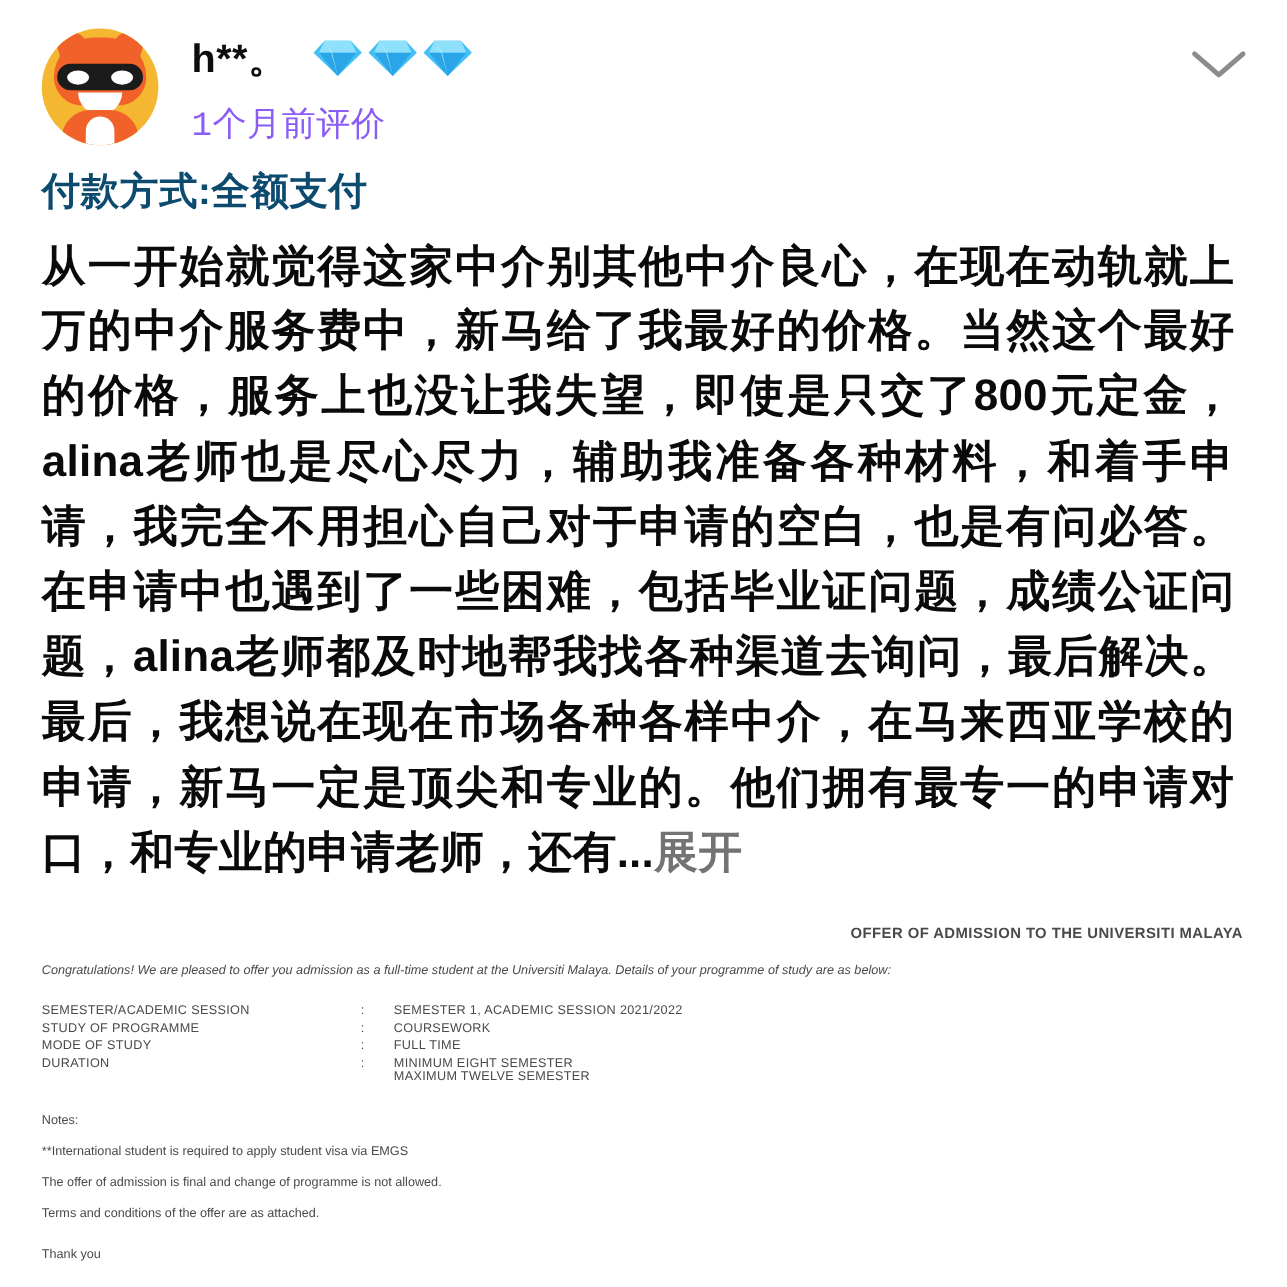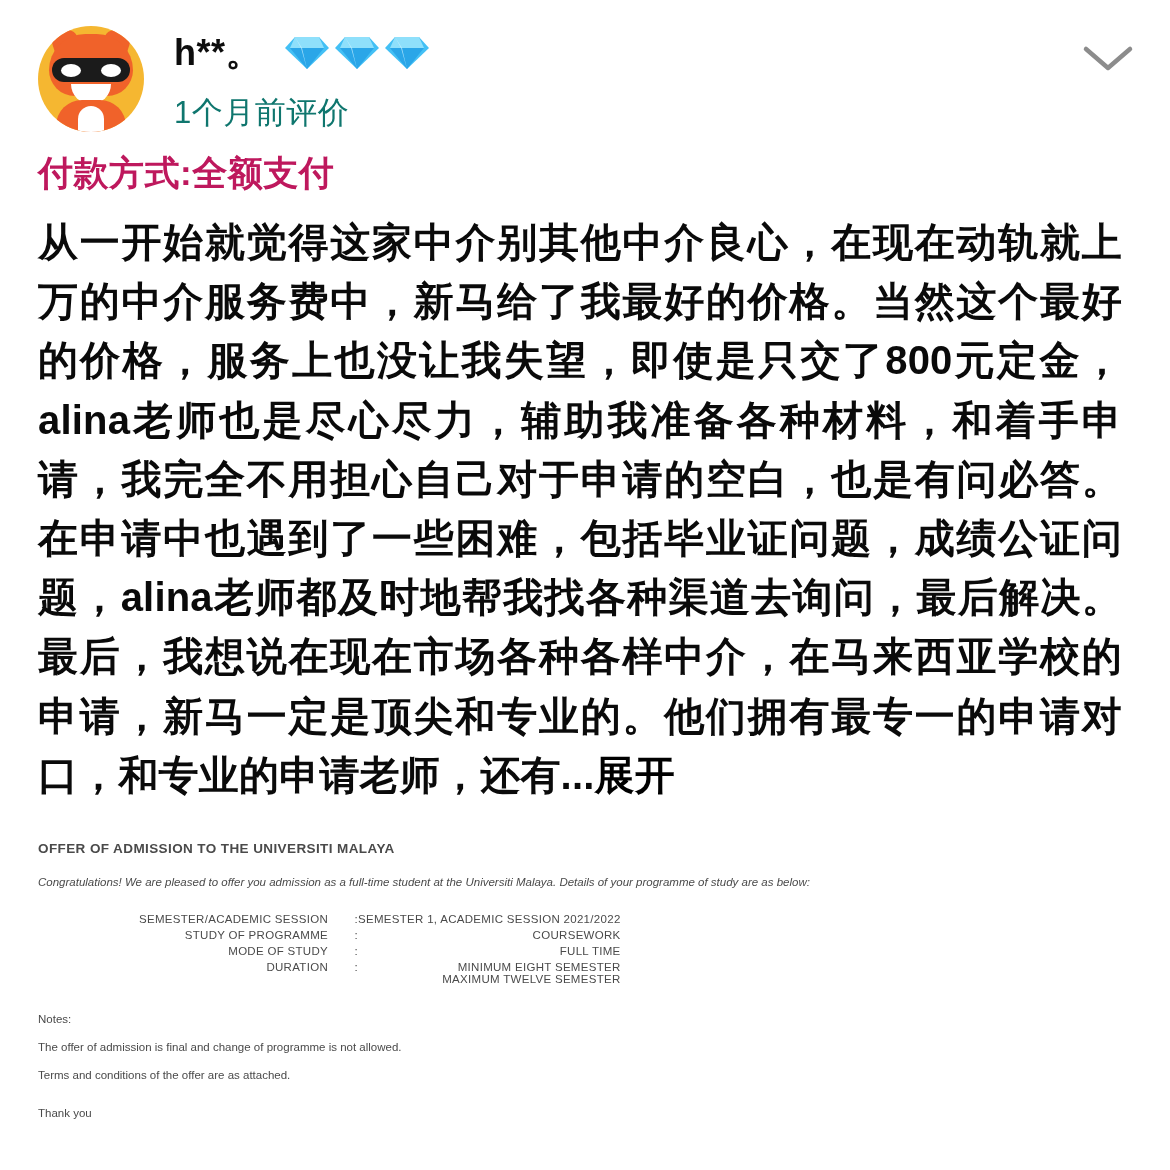"1个月前评价" .review-time { color: #0f766e -> #8b5cf6; font-family: none -> Liberation Mono, monospace }
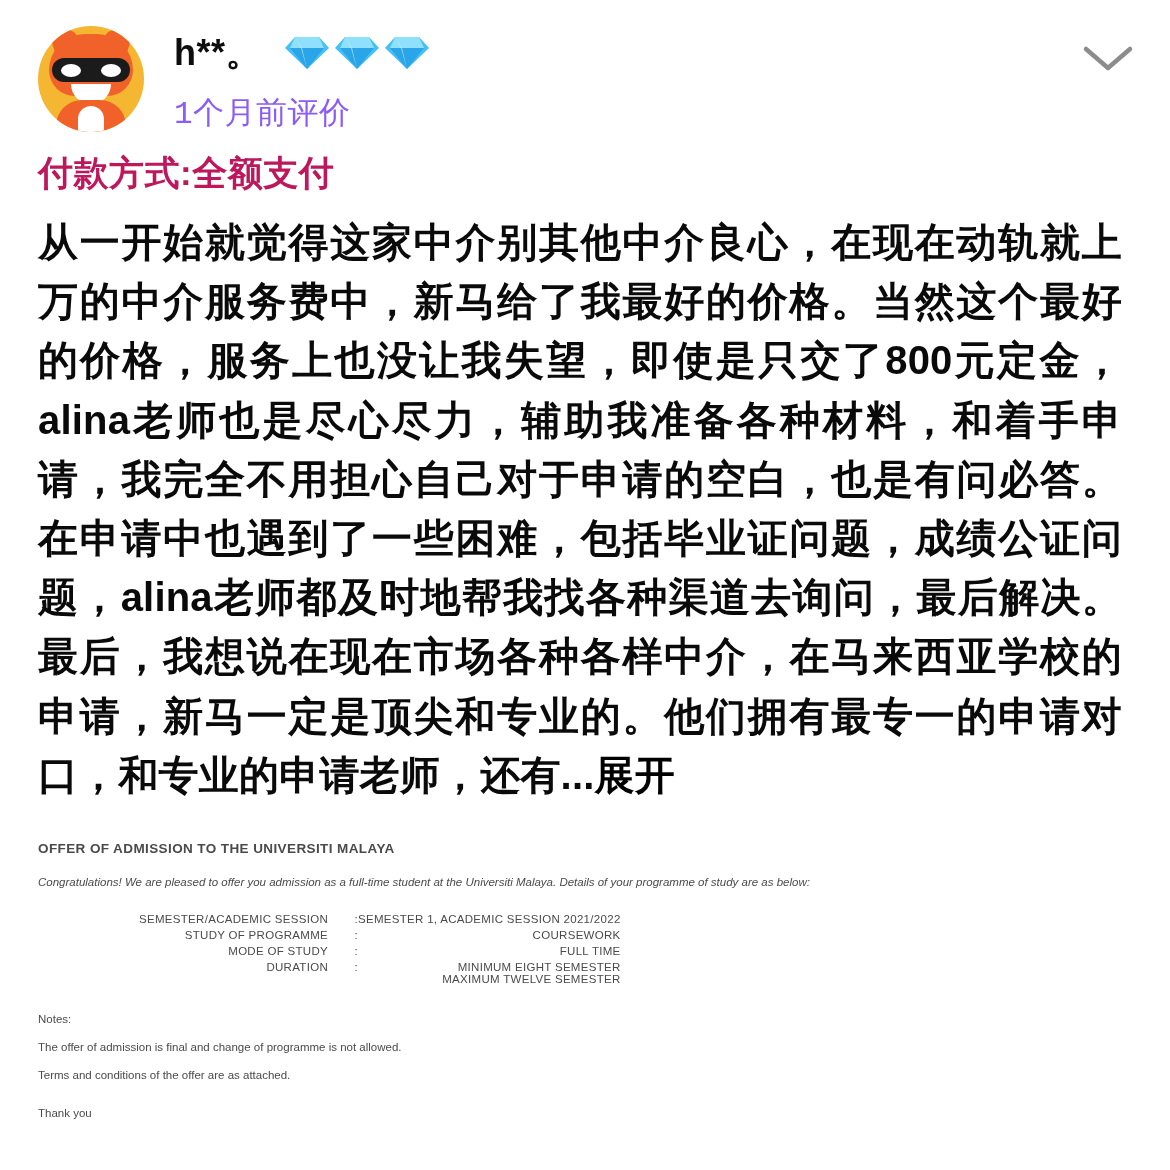"付款方式:全额支付" .payment-line { color: #be185d -> #0c4a6e }
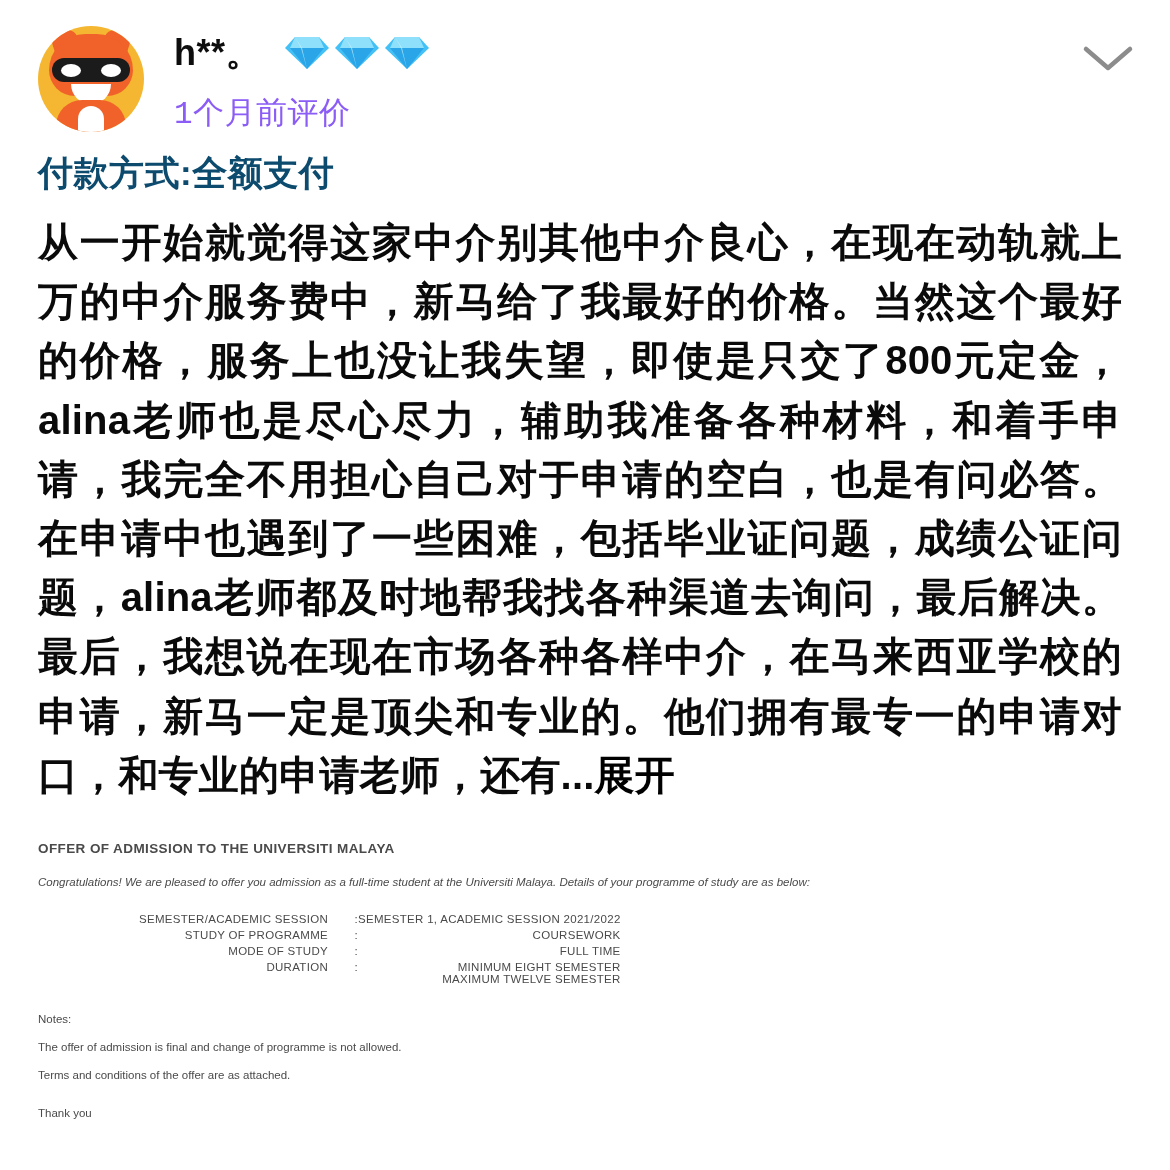"展开" .expand-link { color: #000000 -> #737373 }
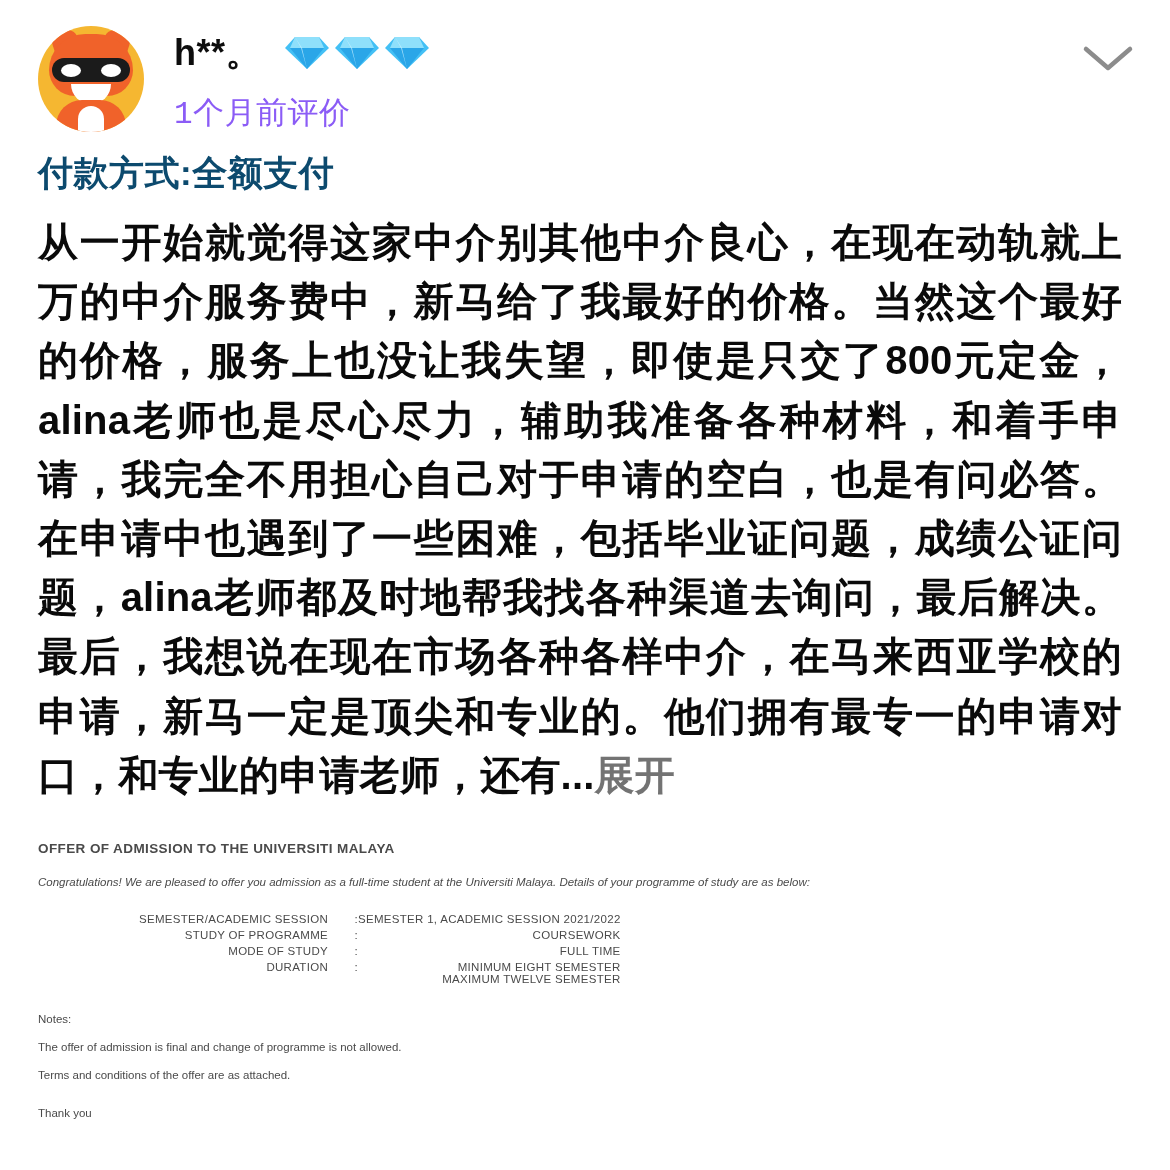"OFFER OF ADMISSION TO THE" .doc-title { text-align: none -> right }
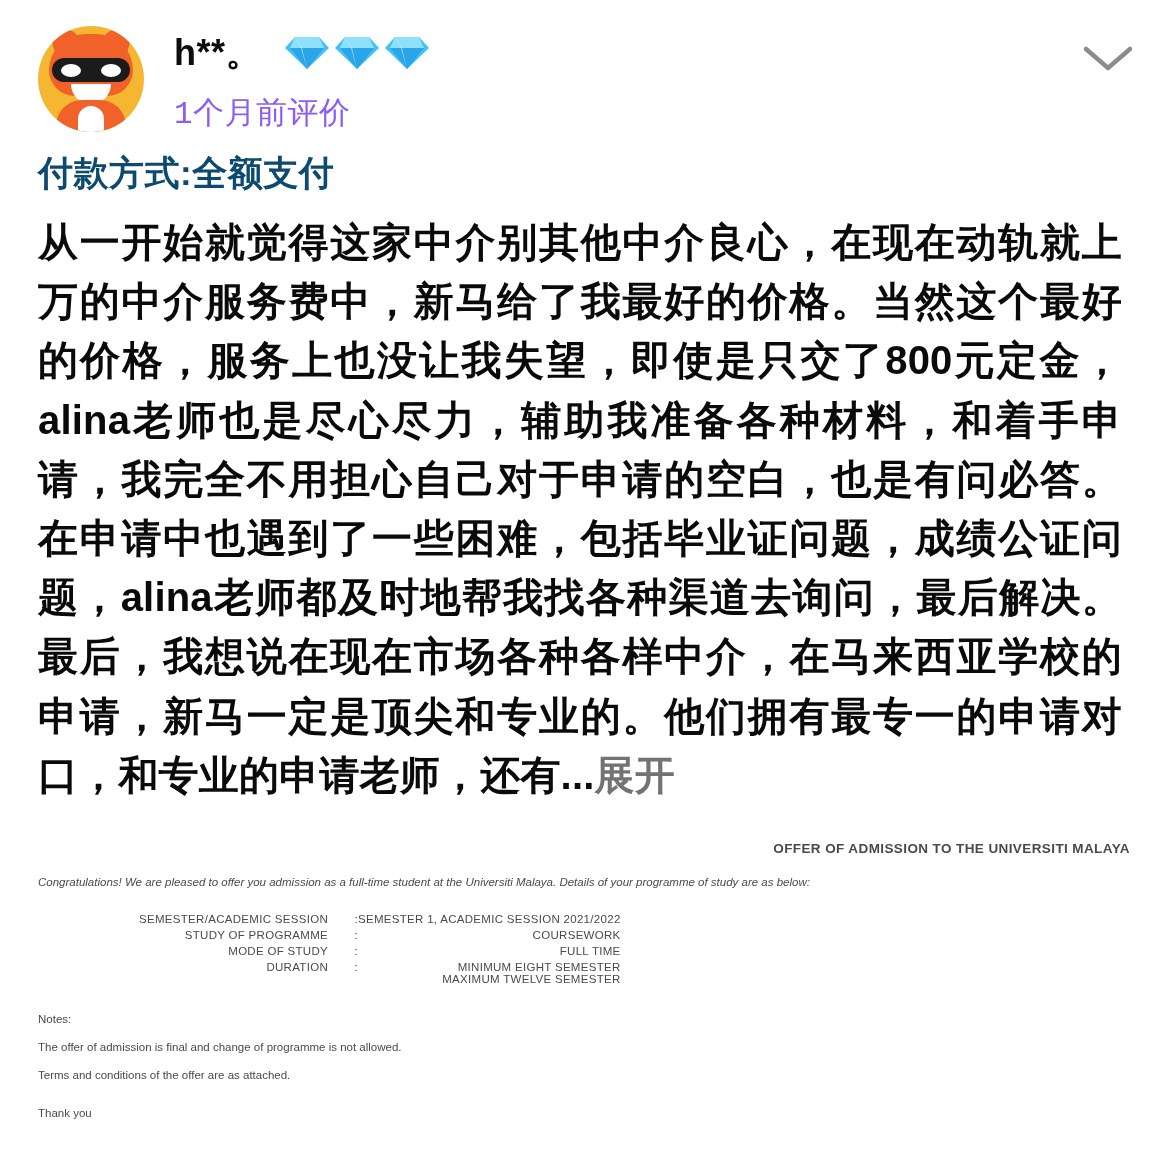"SEMESTER/ACADEMIC SESSION" .doc-table td { text-align: right -> none }
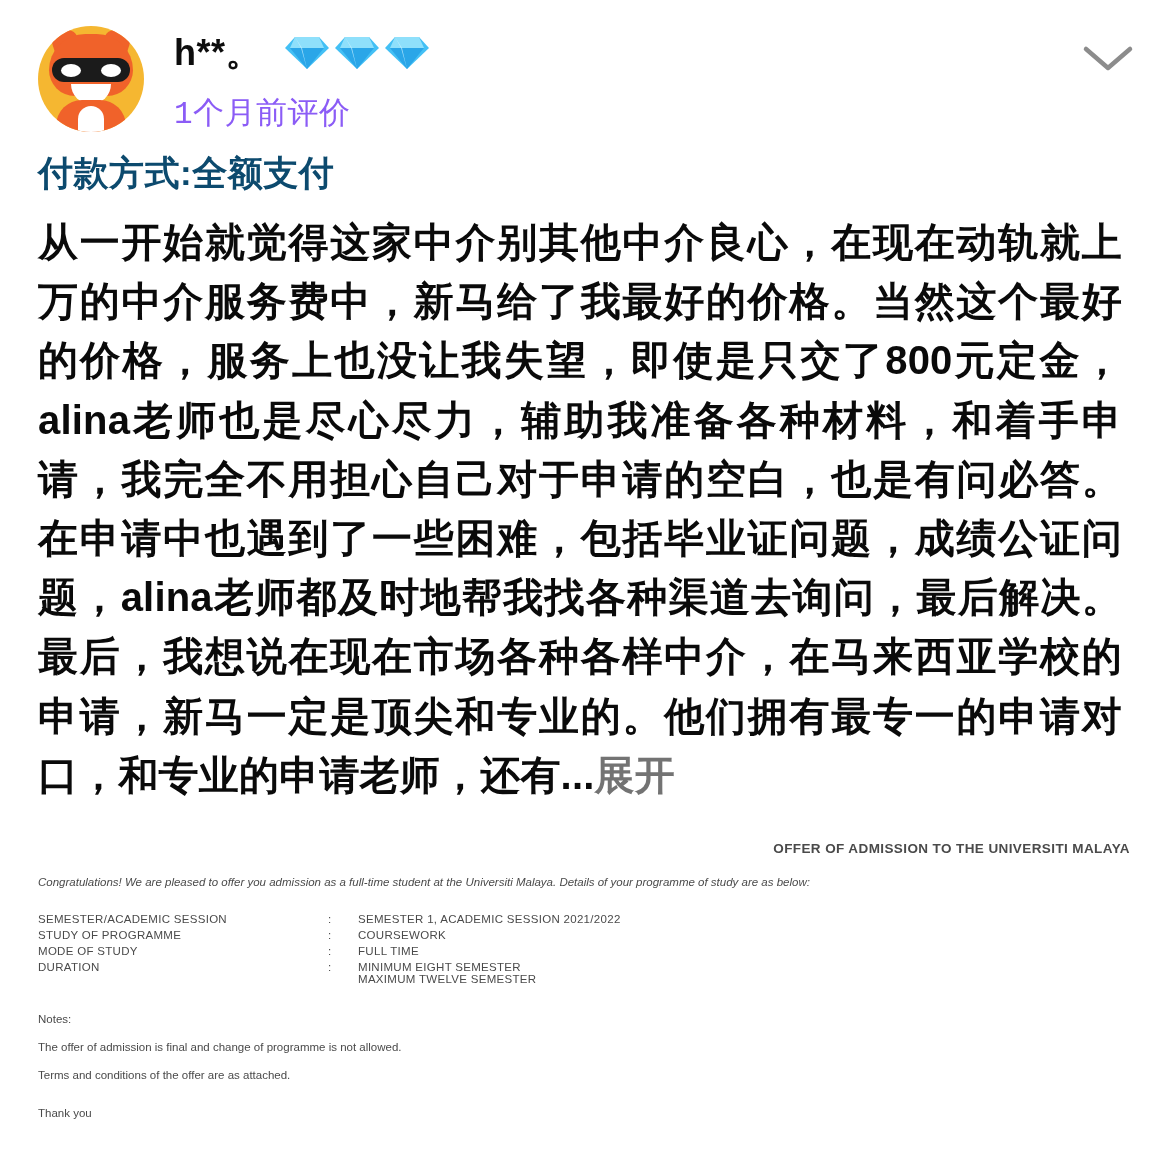"**International student is required to" div.doc-note { html: none -> <div>**International student is required to apply student visa via EMGS</div> }
